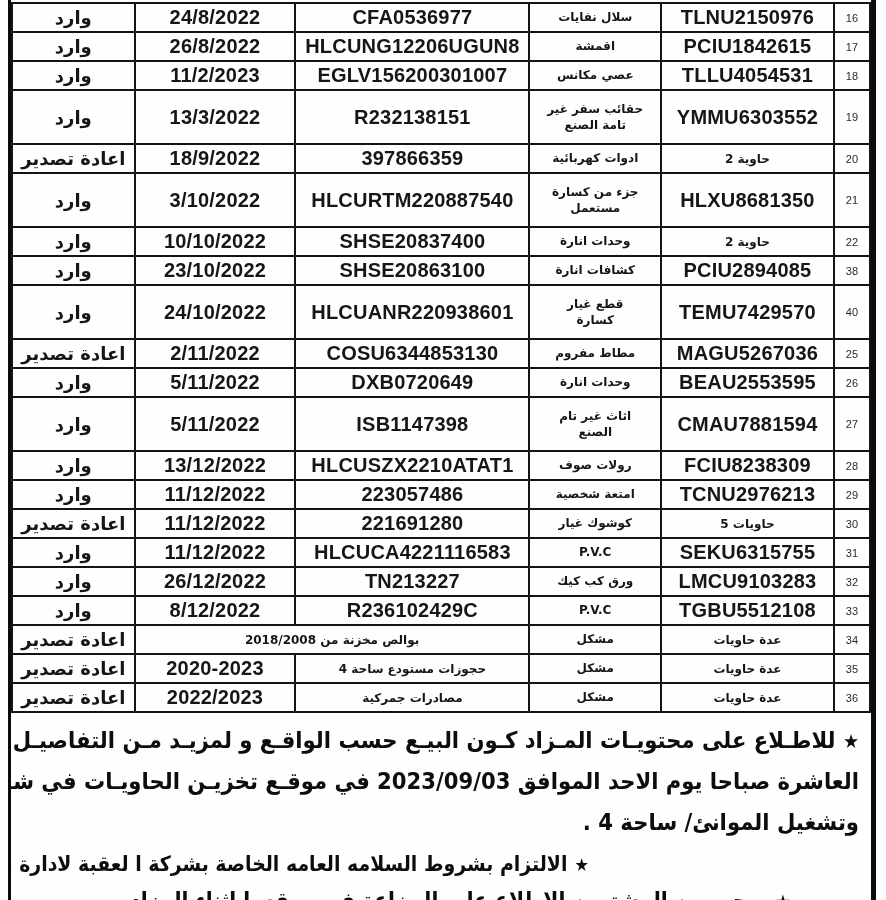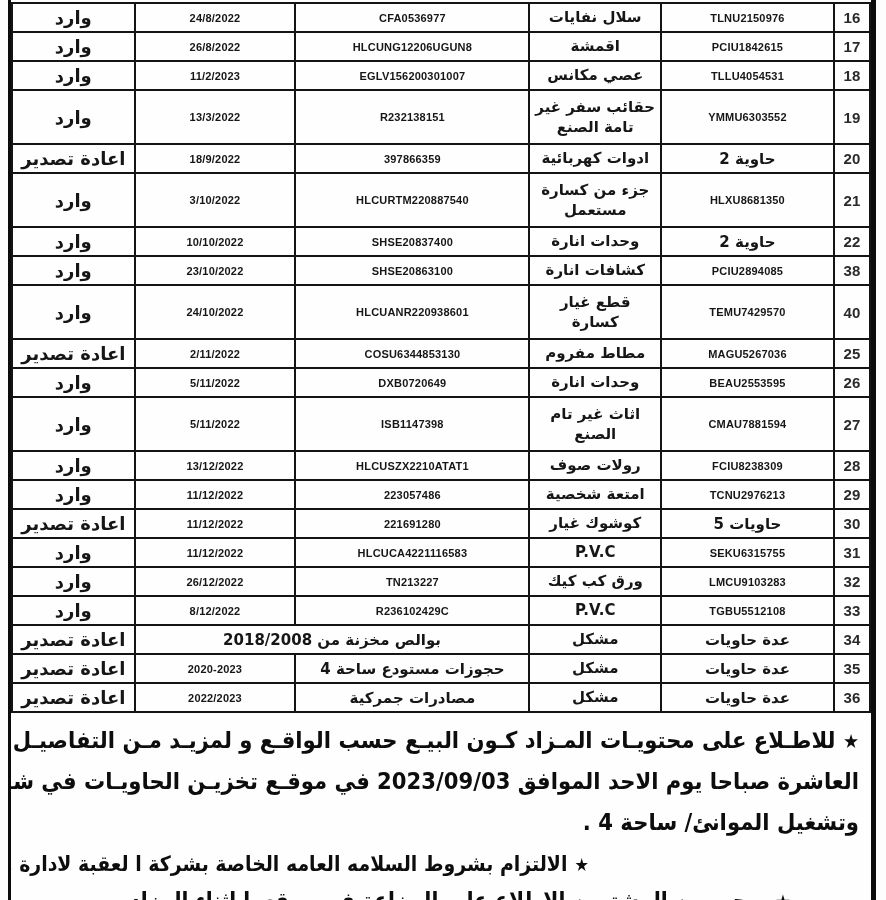"24/8/2022" .lat { font-size: 11px -> 20px }
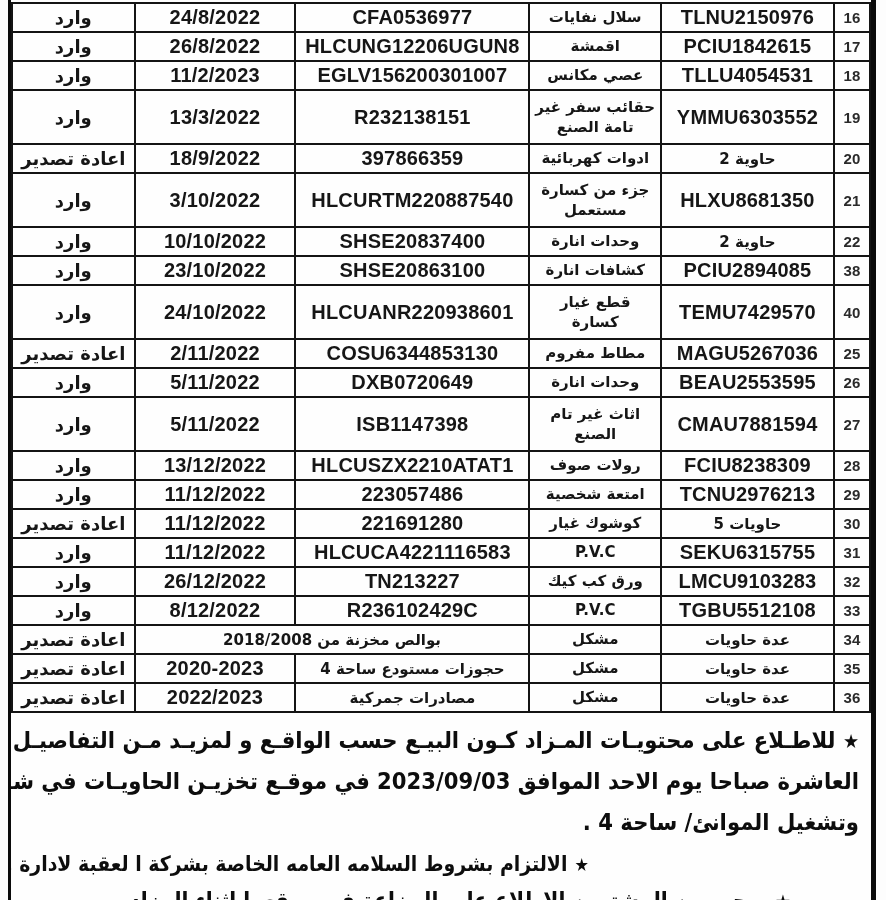"سلال نفايات" .ar { font-size: 15px -> 12px }
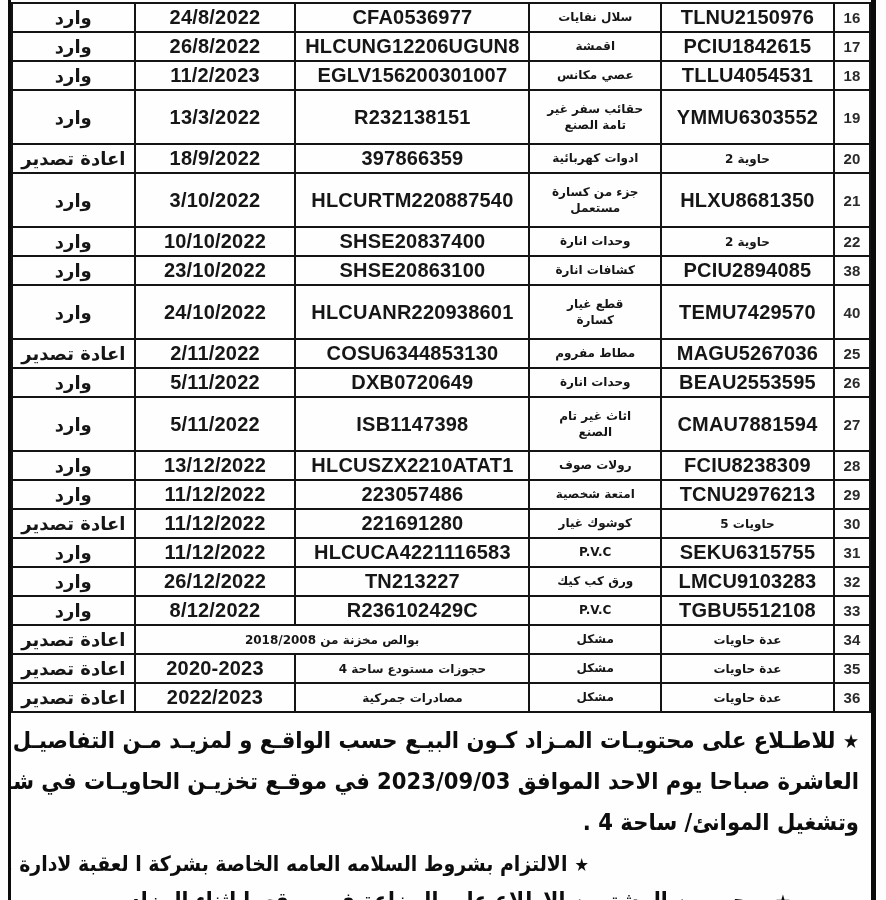"16" .num { font-size: 15px -> 11px; font-weight: 700 -> 400 }
